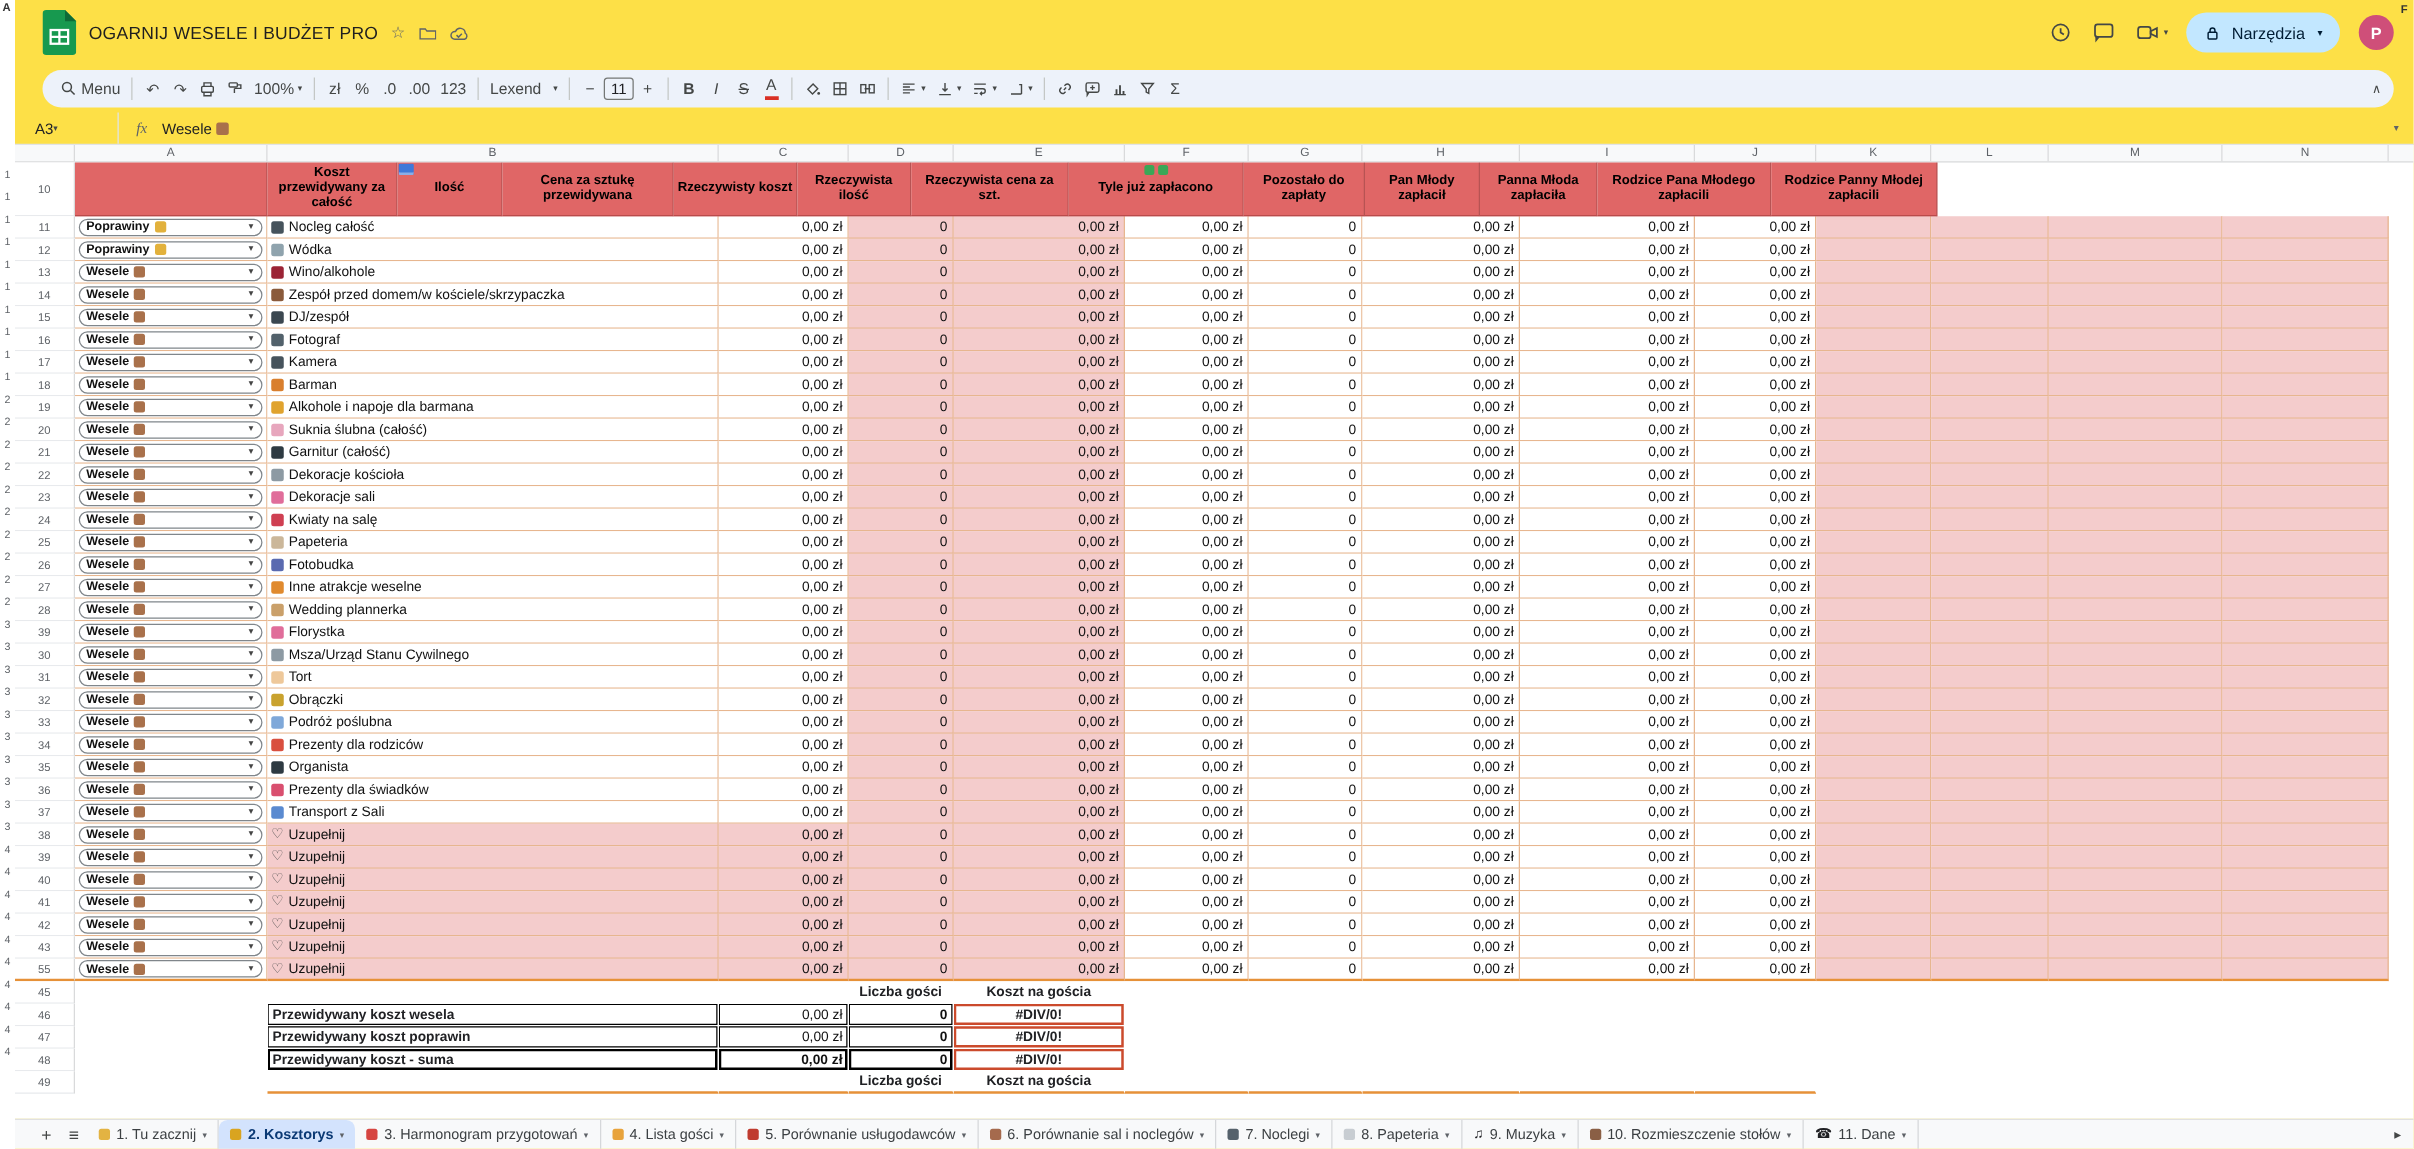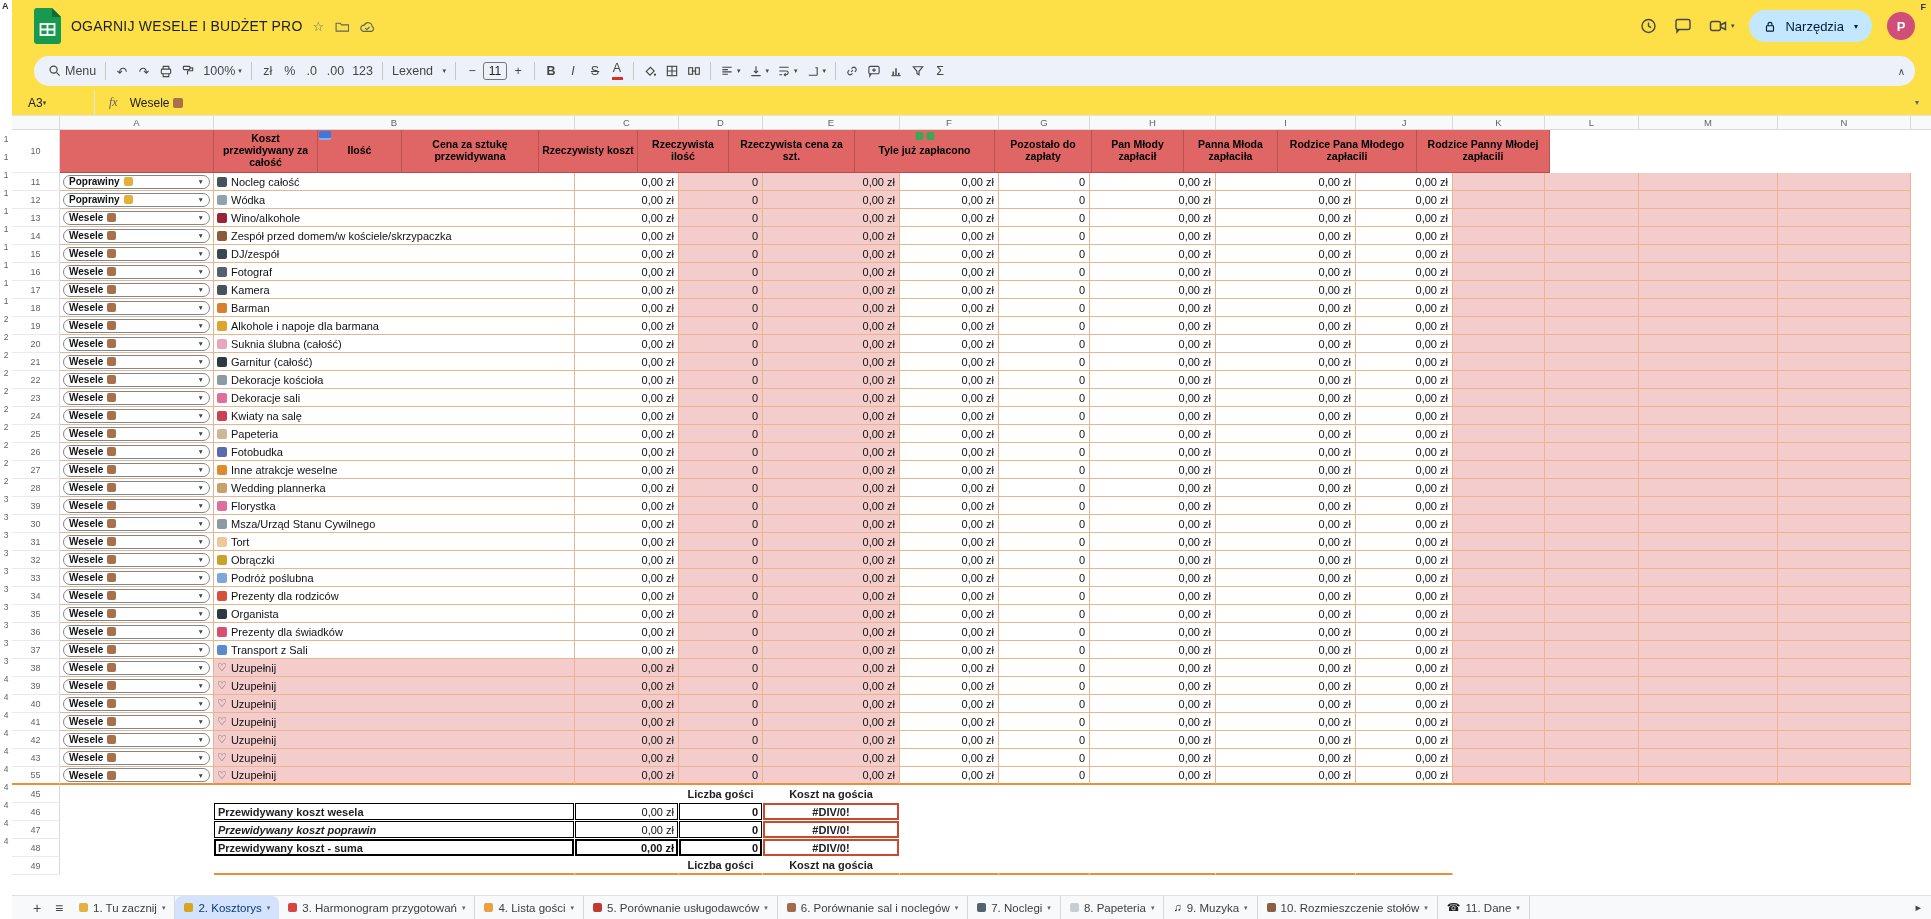"Przewidywany koszt poprawin" div.cell { font-style: italic -> none }
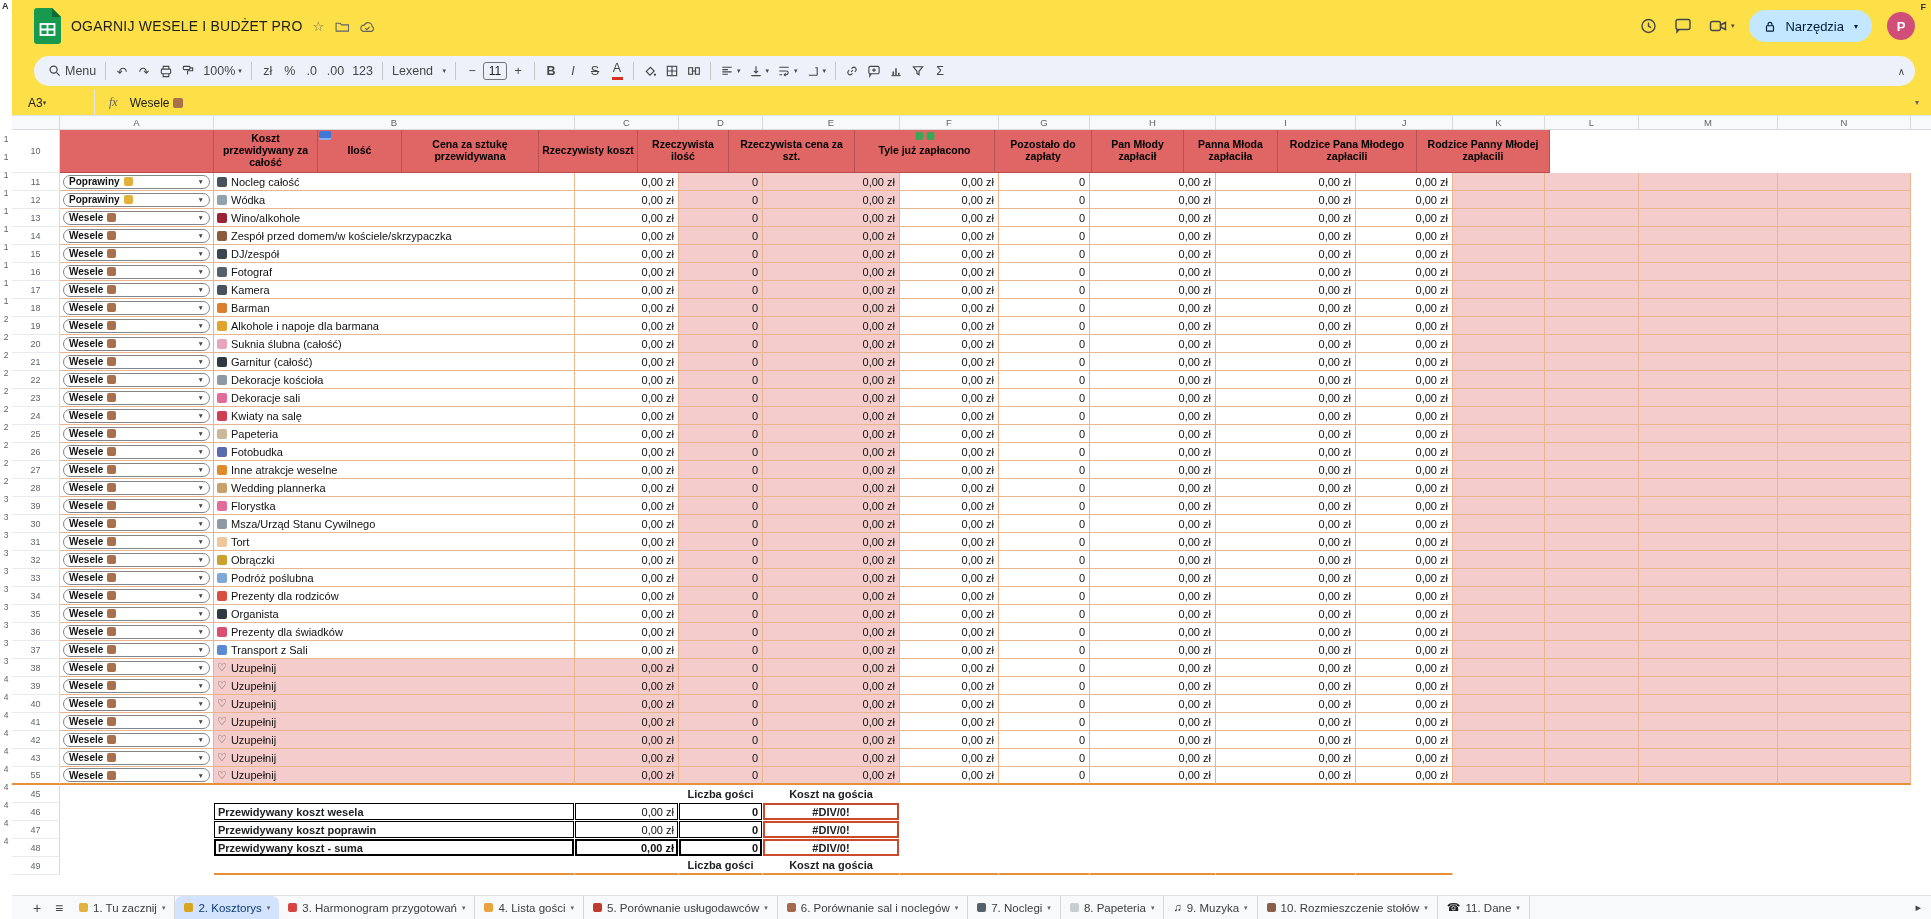"2. Kosztorys" .tab.active { font-weight: normal -> bold }
